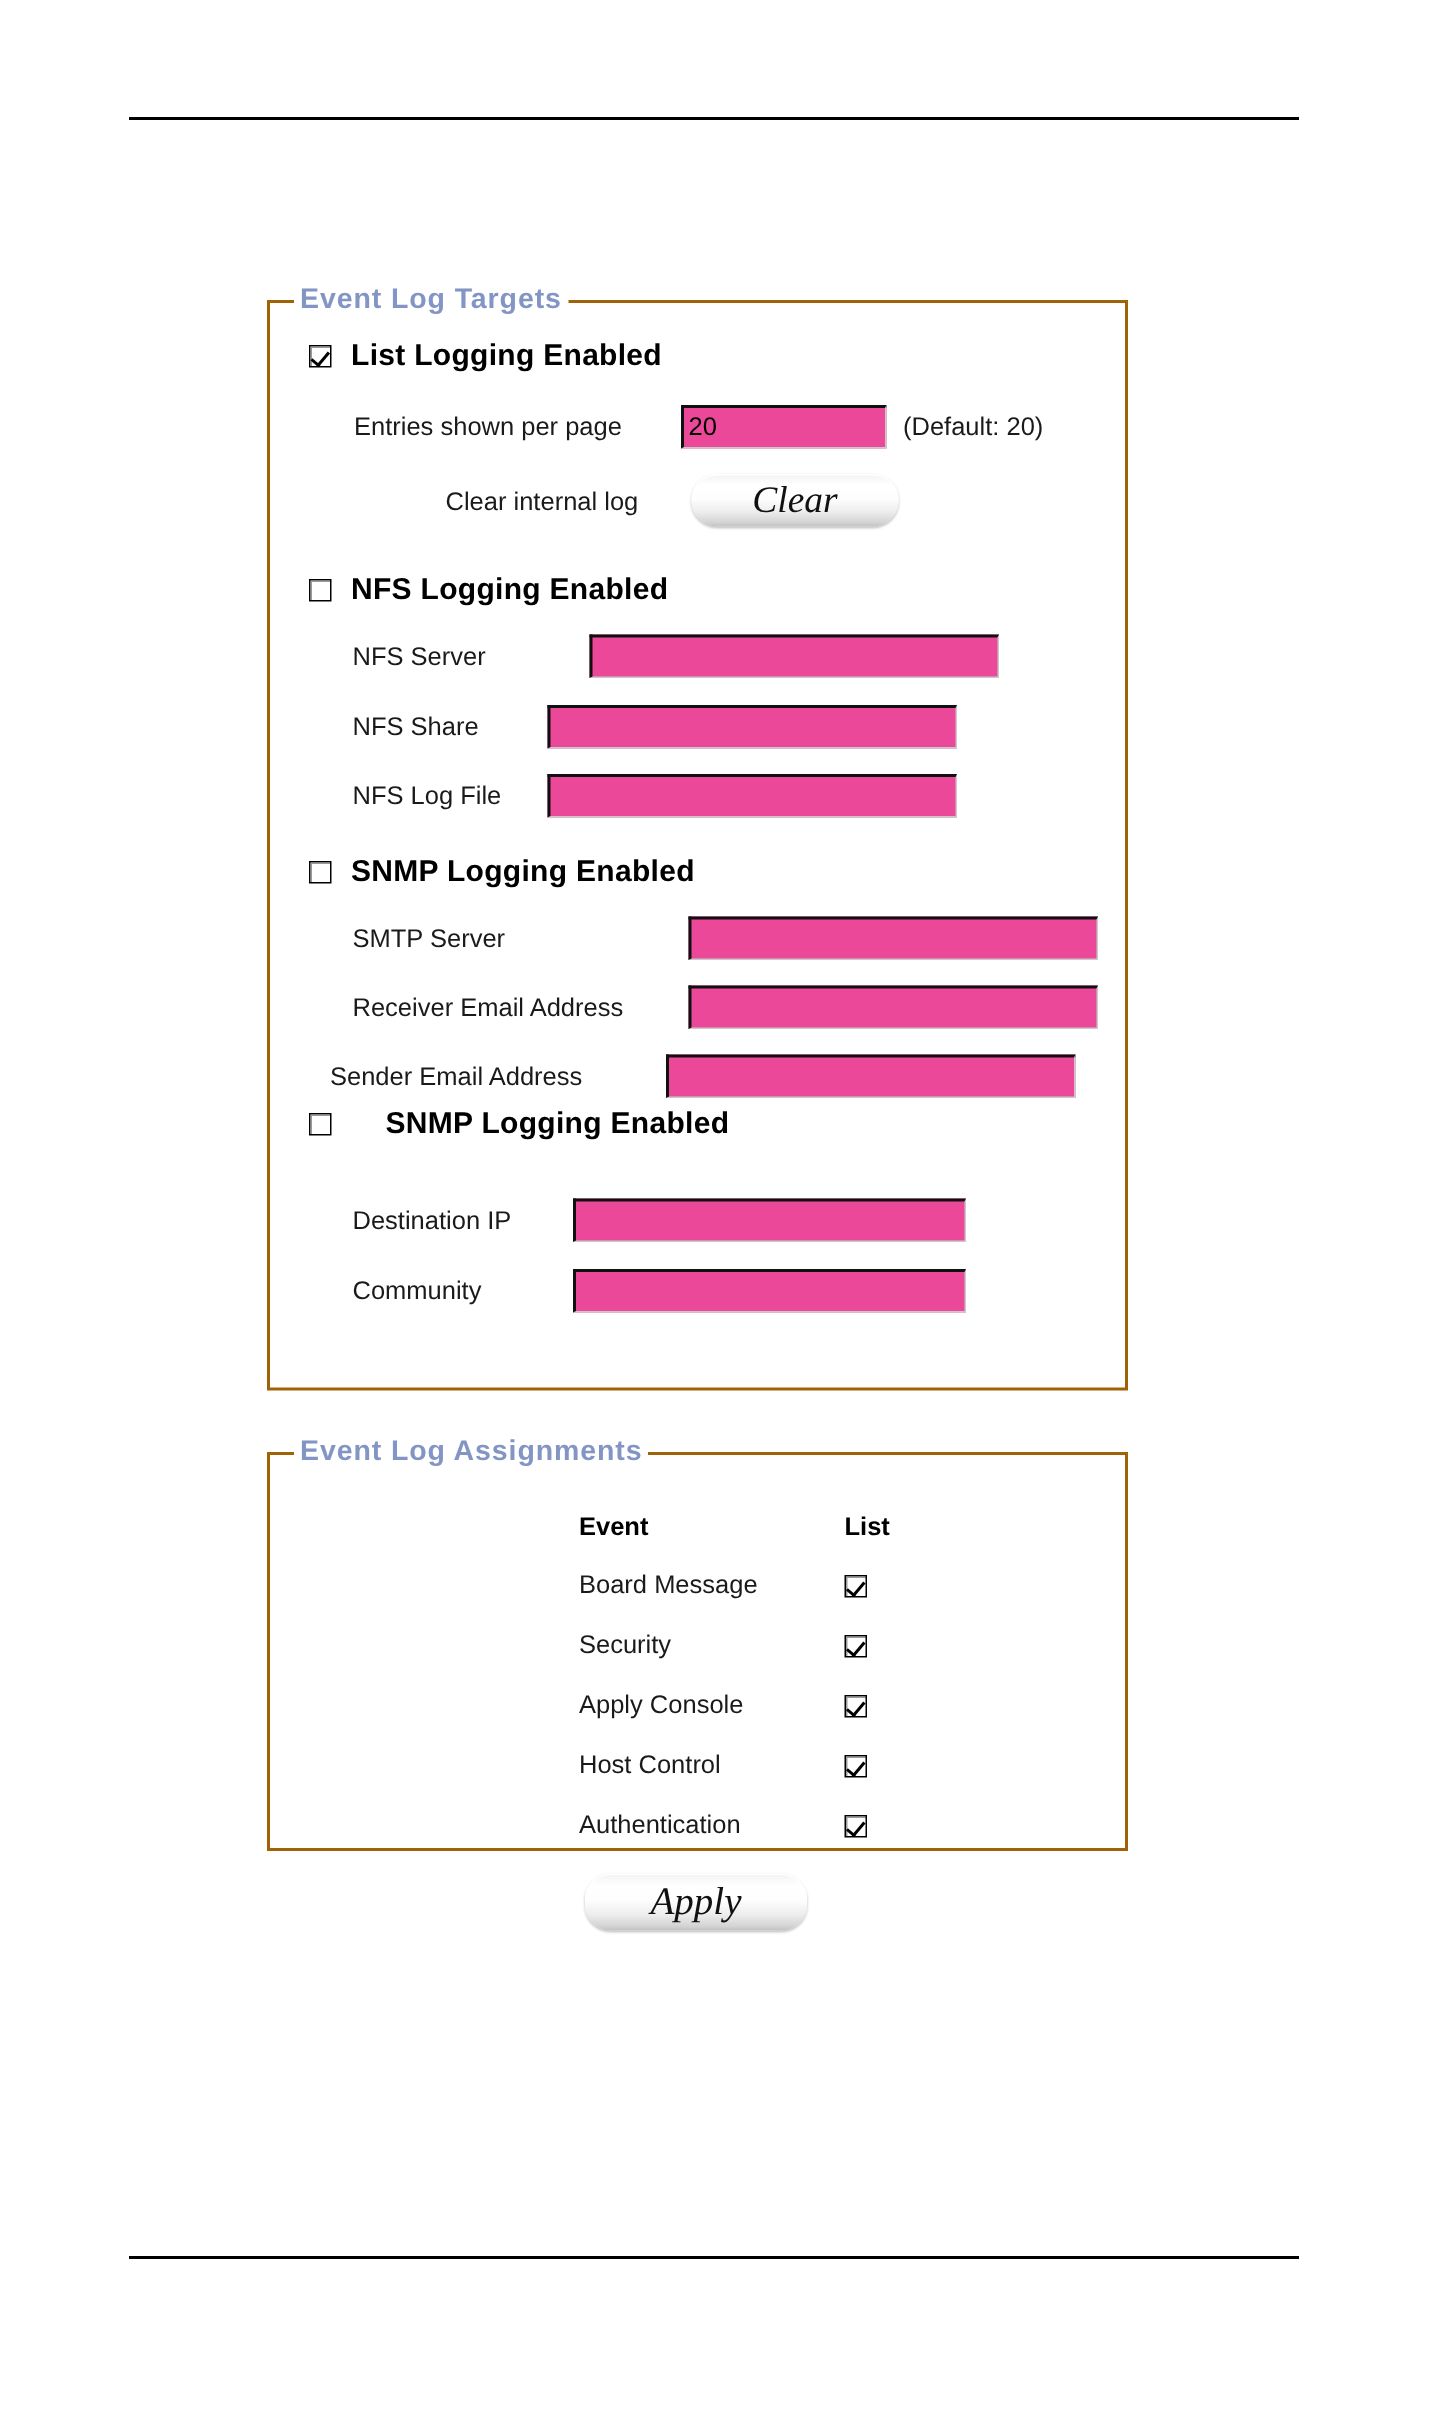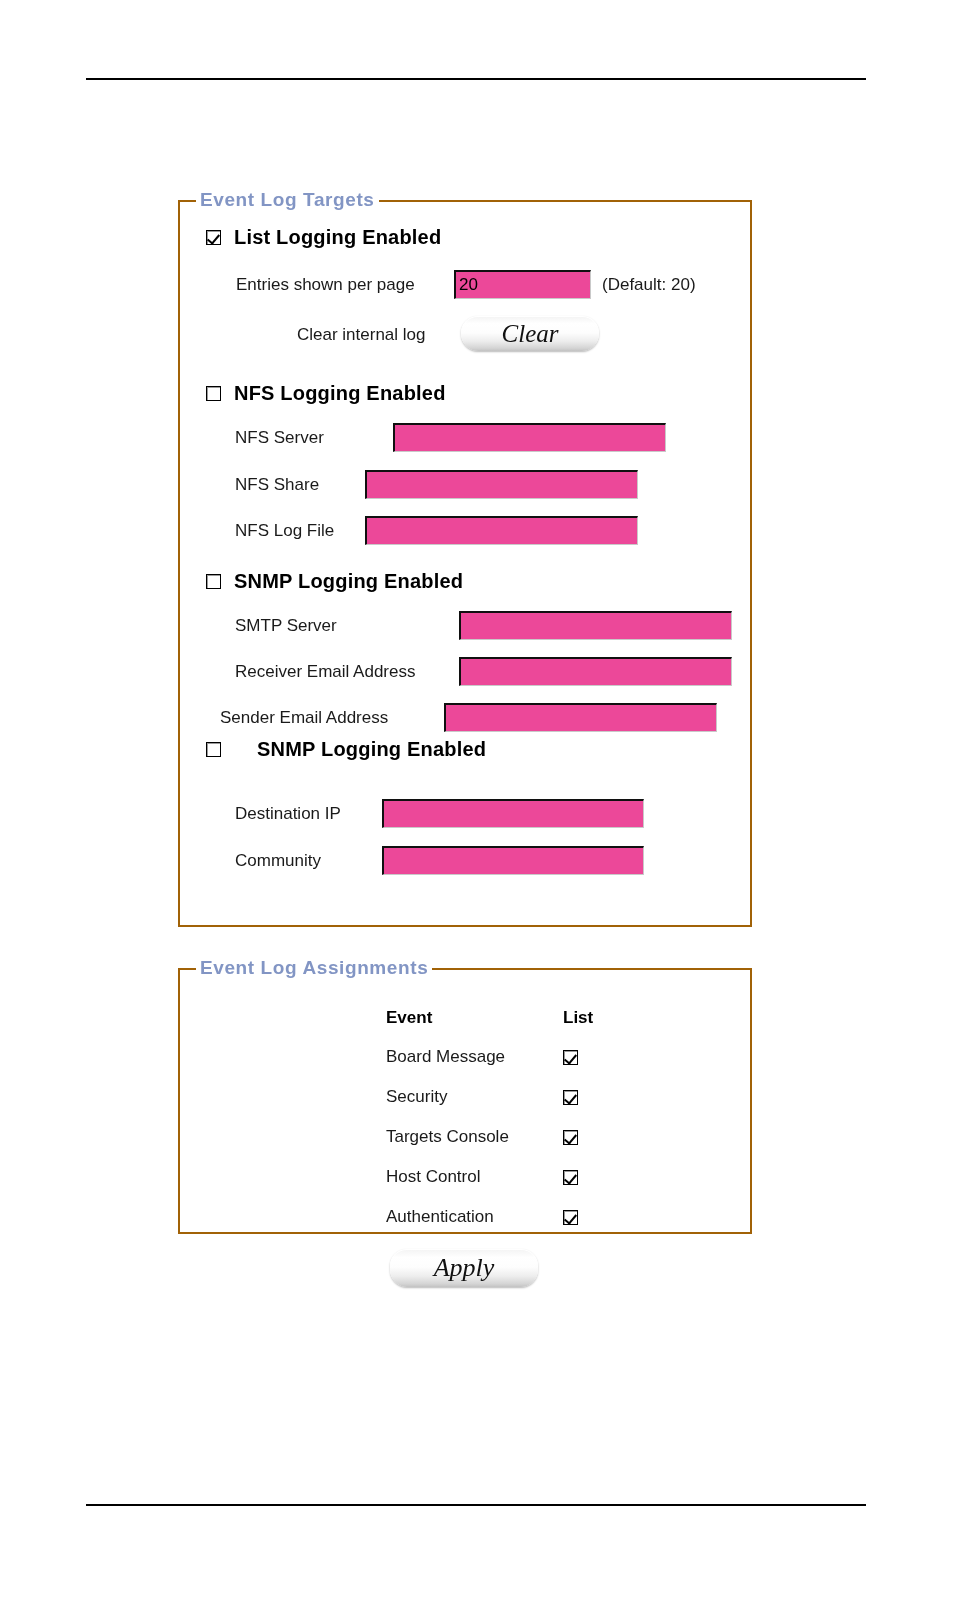"Targets Console" div.col-event { text: Targets -> Apply }
